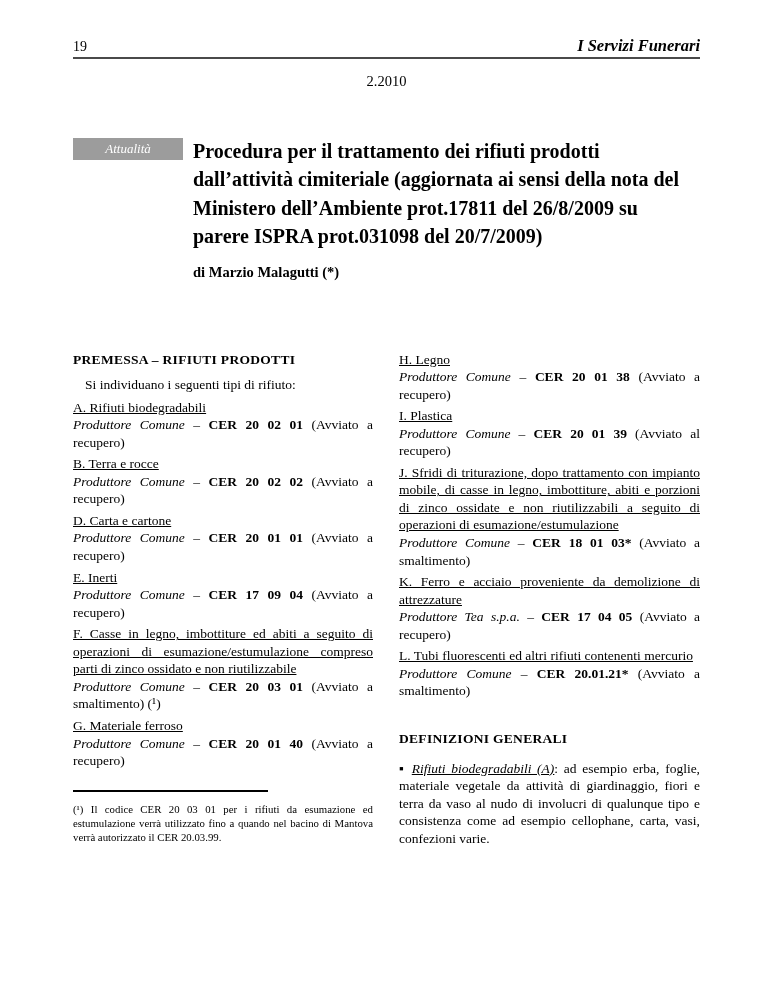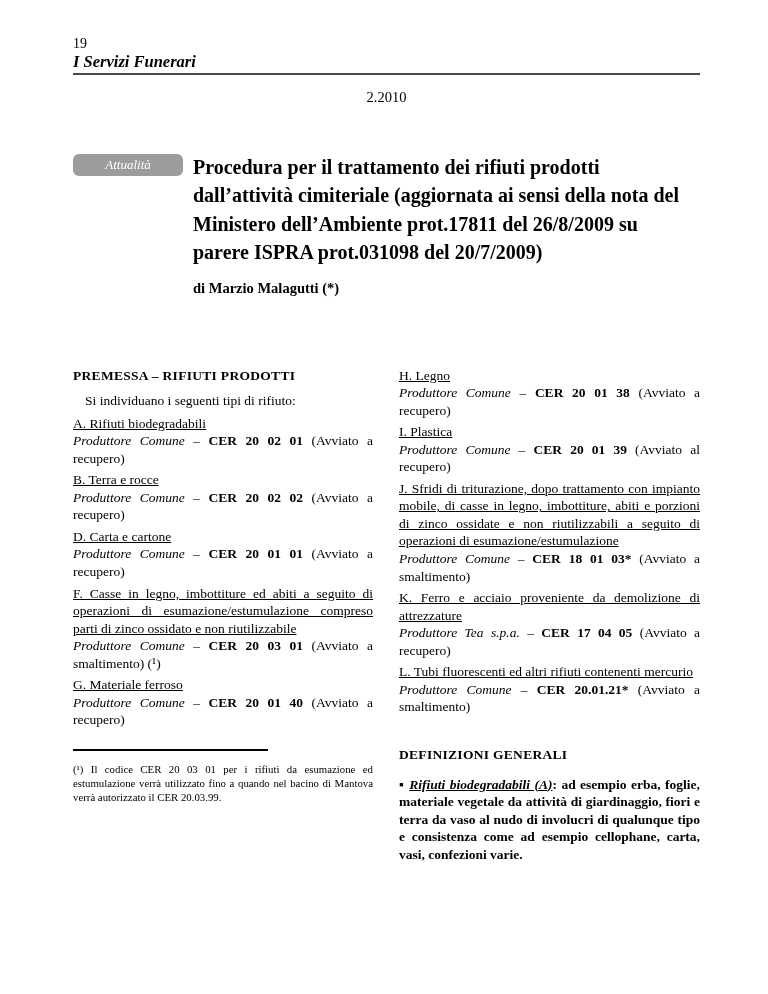"19" .header-row { flex-direction: column -> none }
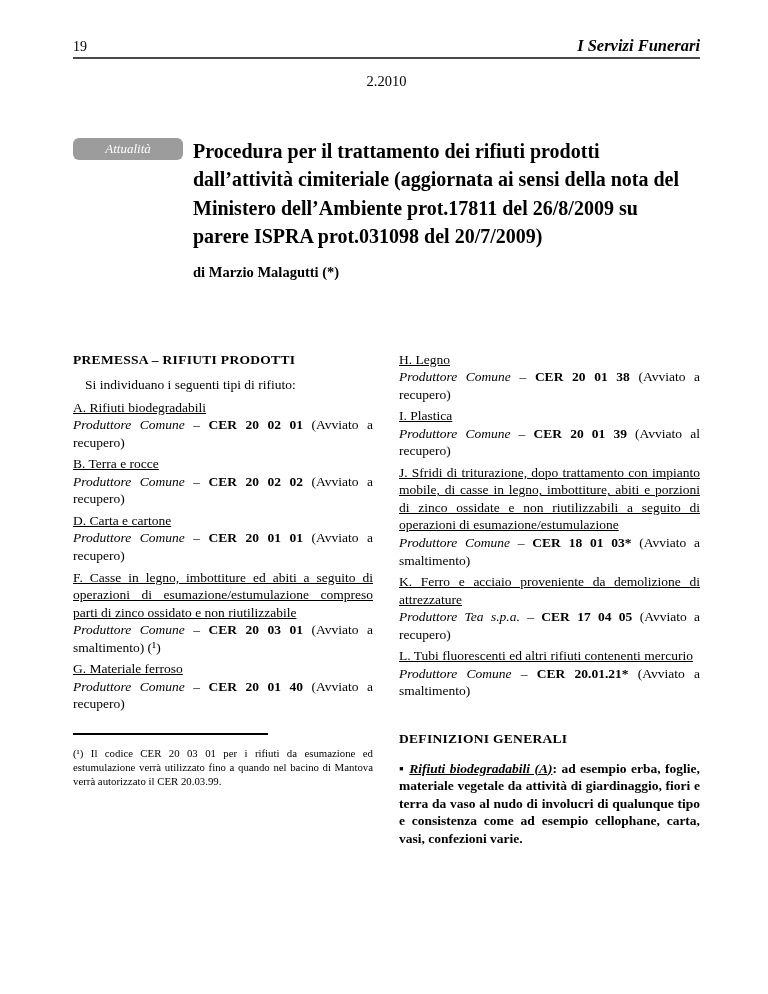"Attualità" .tag-box { border-radius: 6px -> none }
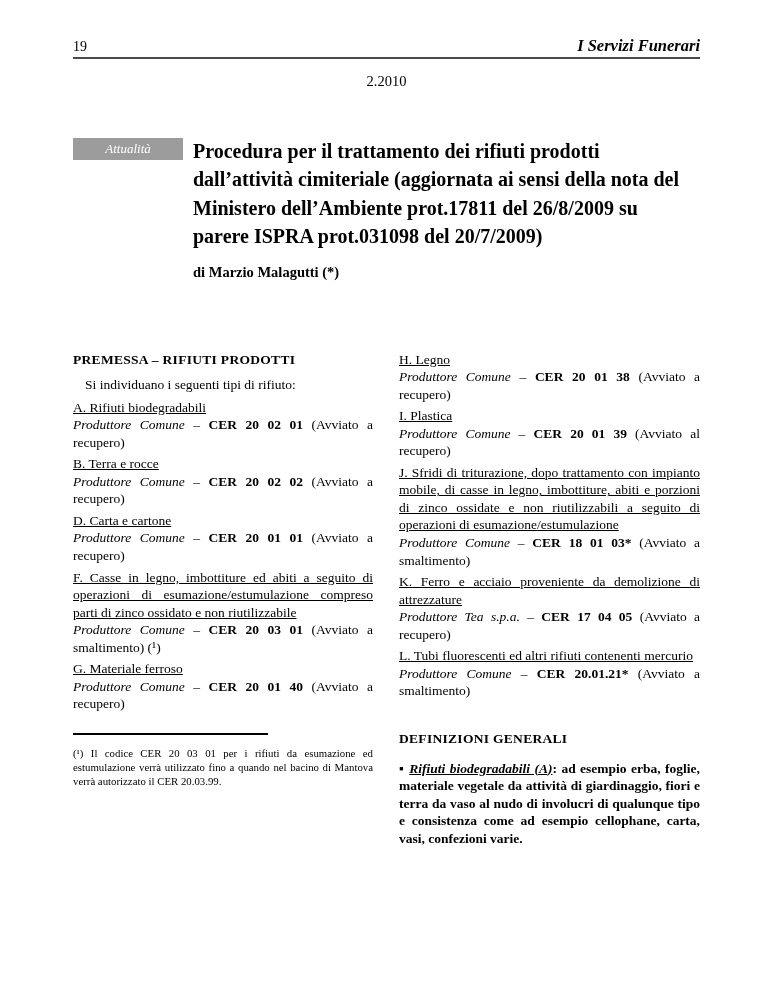"E. Inerti" p.item { html: none -> <p> <span>E. Inerti</span><br> <span>Produttore Comune</span><span> – </span><span>CER 17 09 04</span><span> (Avviato a recupero)</span> </p> }
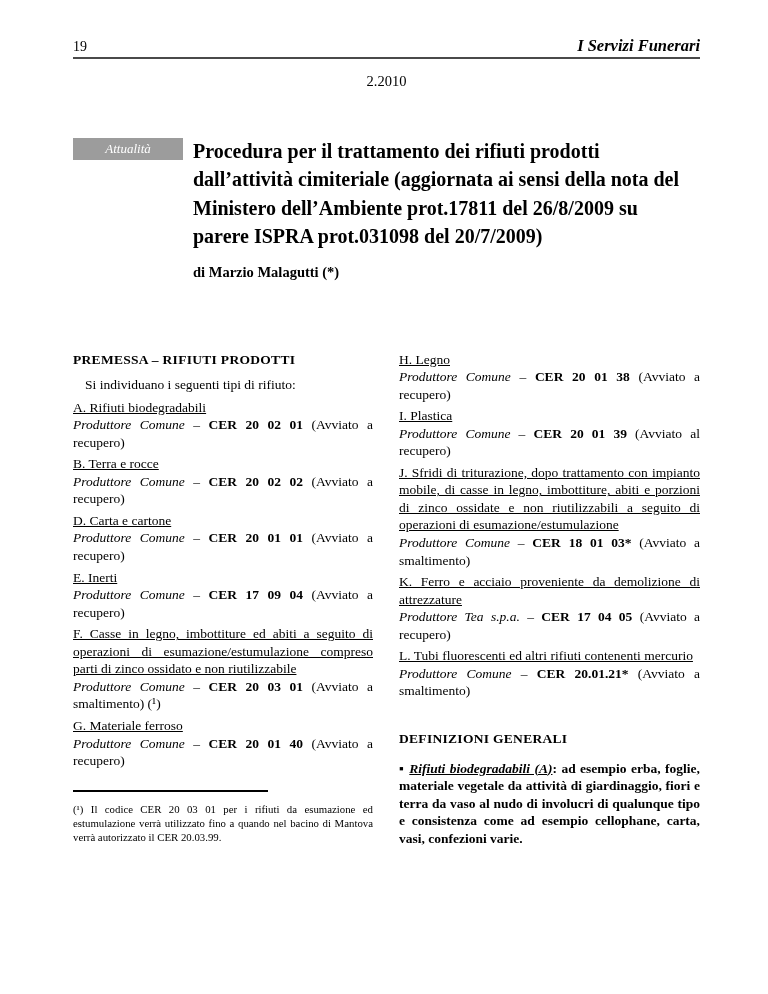"▪ Rifiuti biodegradabili (A): ad" .def-para { font-weight: bold -> none }
